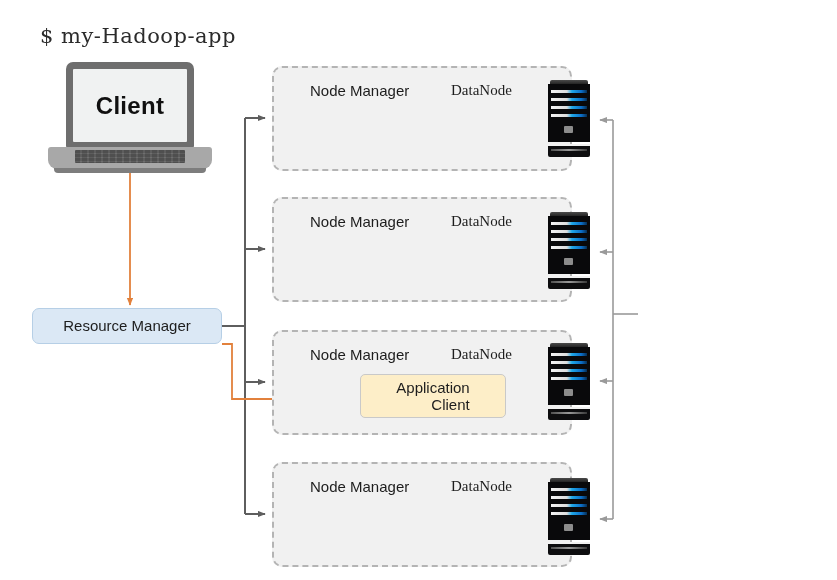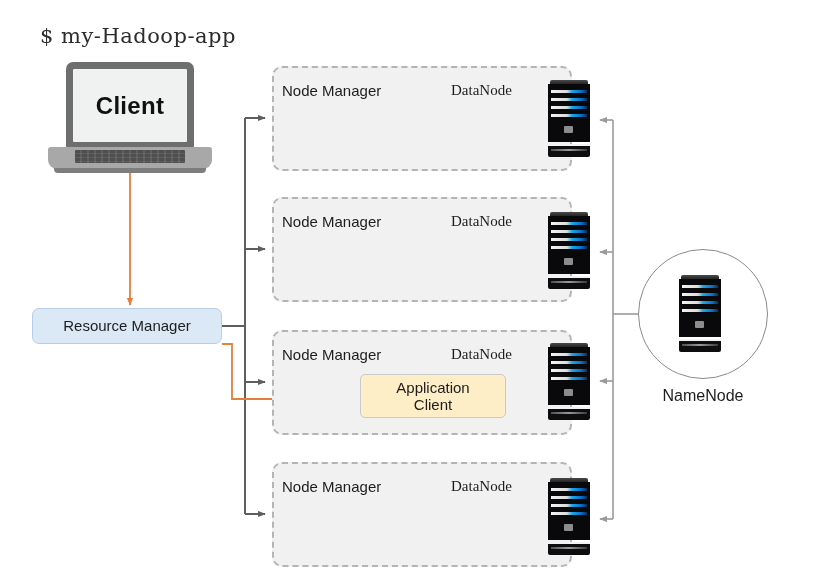"Node Manager" .nm-label { left: 8px -> 36px }
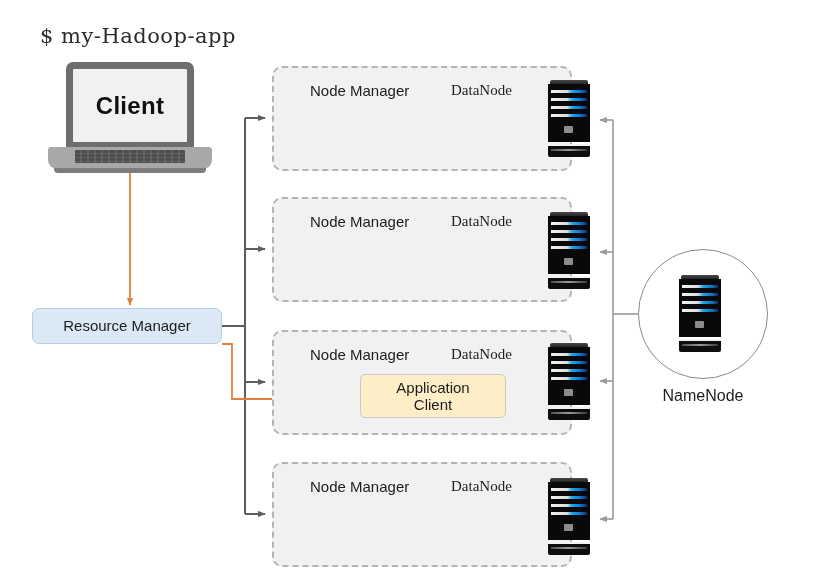"Application" #application-master { text-align: none -> right }
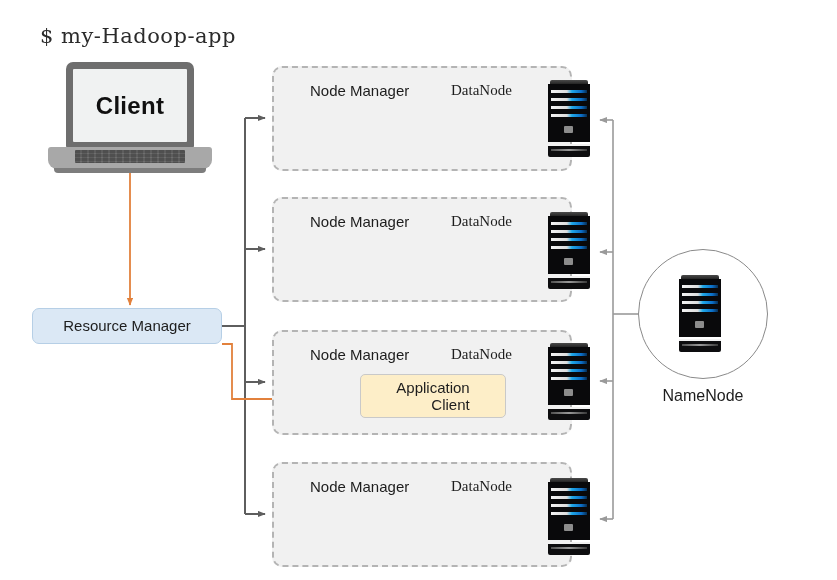"NameNode" div { html: <div> <div></div> <div> <div></div> <div> <div> <i></i> <i></i> <i></i> <i></i> </div> </div> <div></div> <div></div> </div> <div>NameNode</div> </div> -> none }
